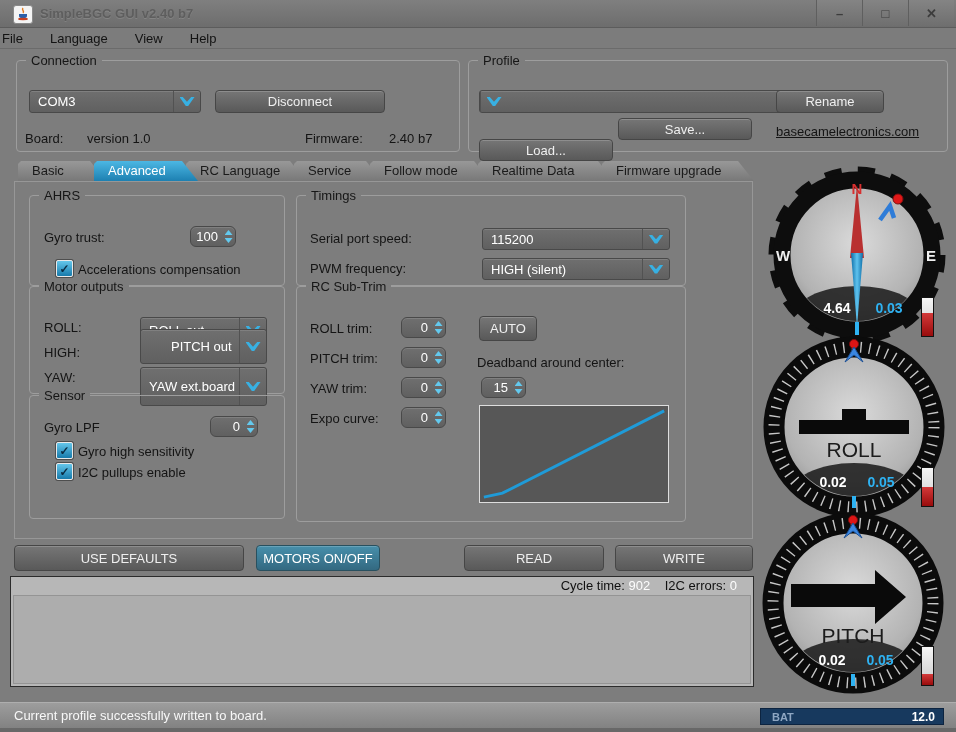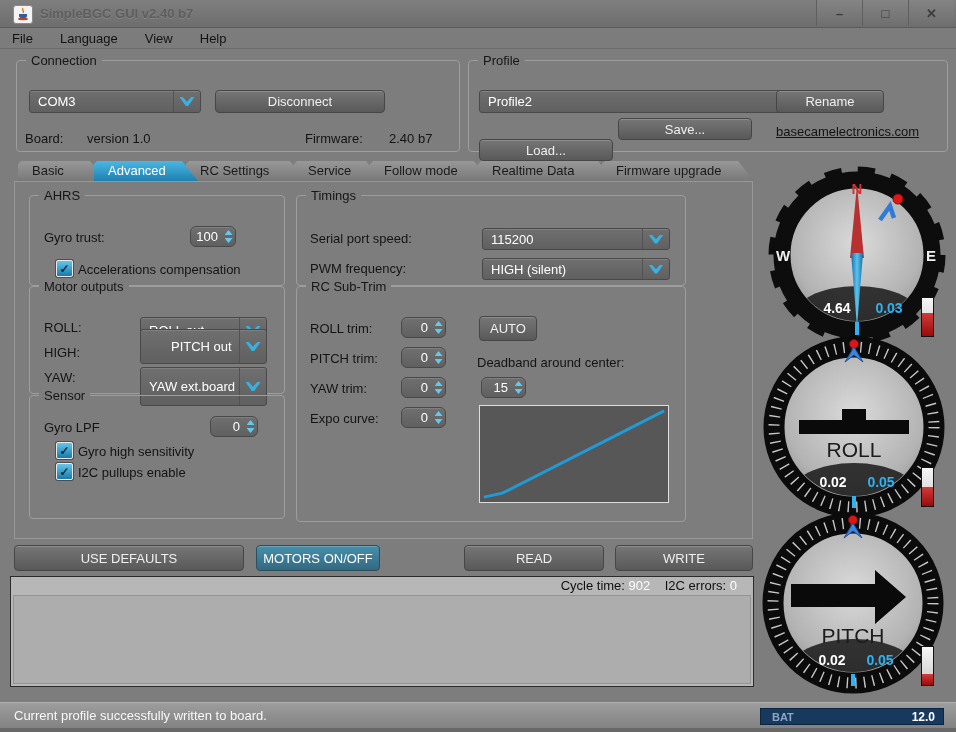"File" .menubar { padding-left: 12px -> 2px }
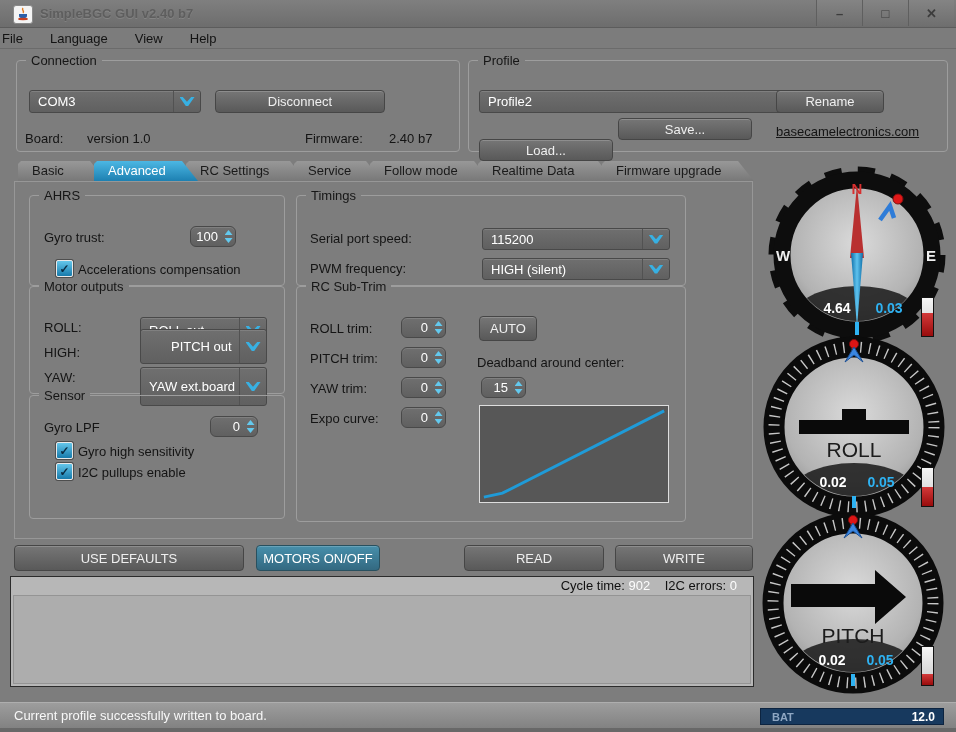"Profile2" span.cval { html: <span>Profile2</span> -> none }
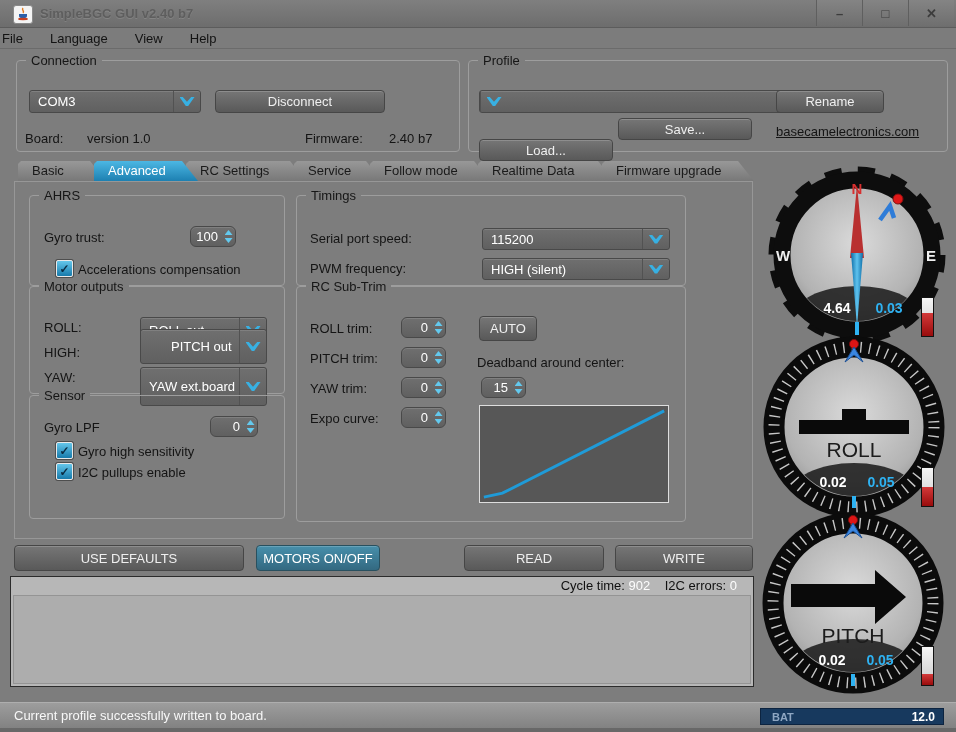"RC Settings" div.tab { text: Settings -> Language }
